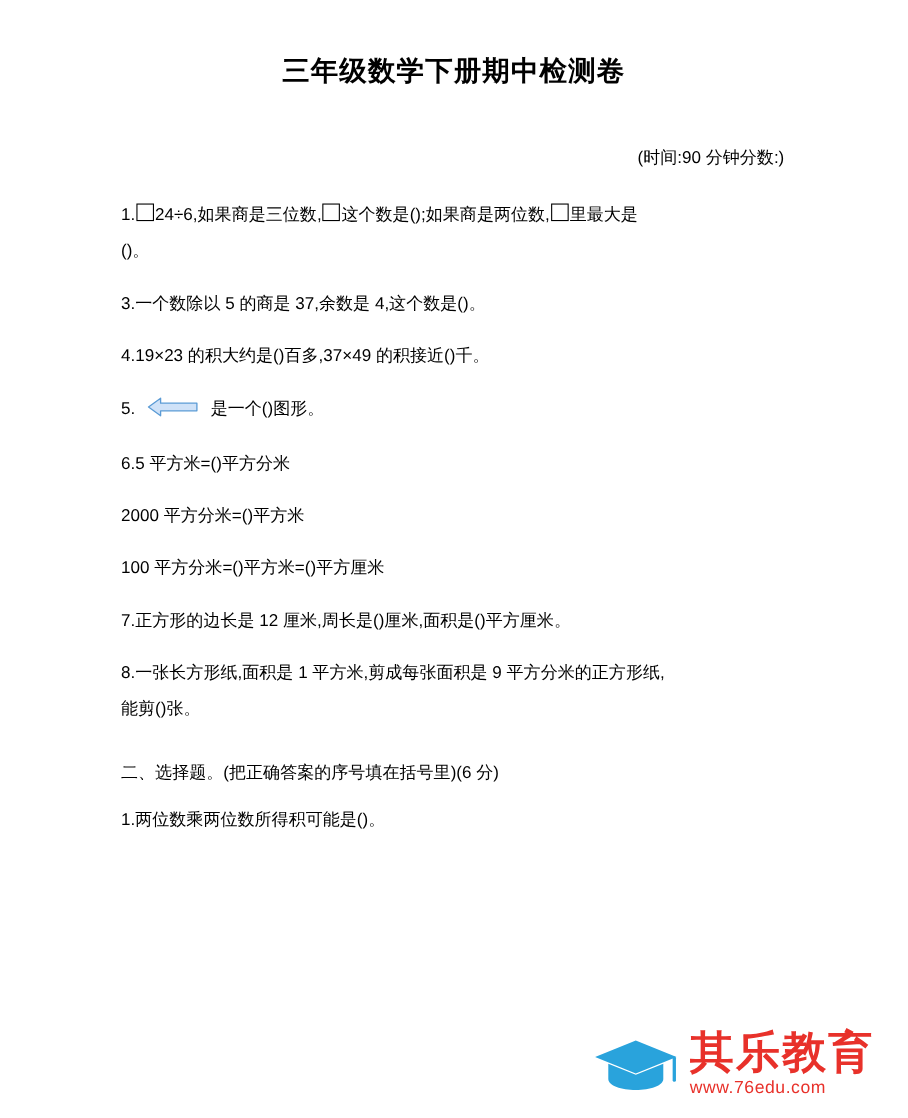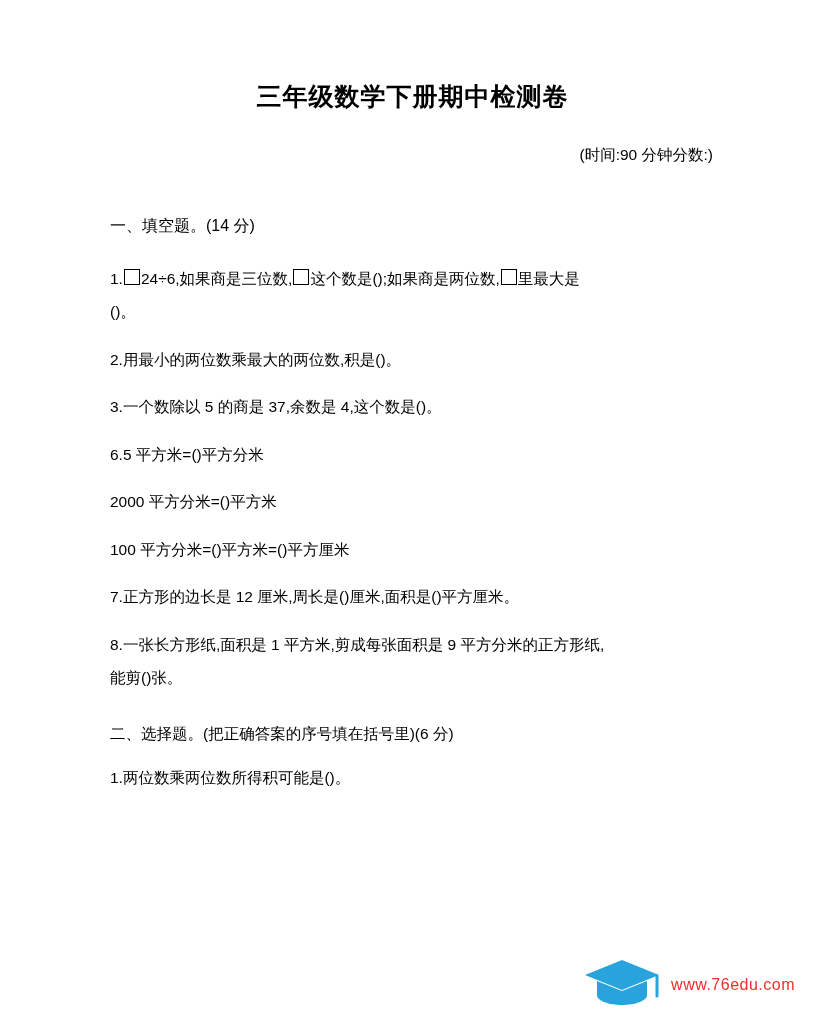"三年级数学下册期中检测卷" .doc-title { margin: 12px -> 0; padding-top: 68px -> 48px }
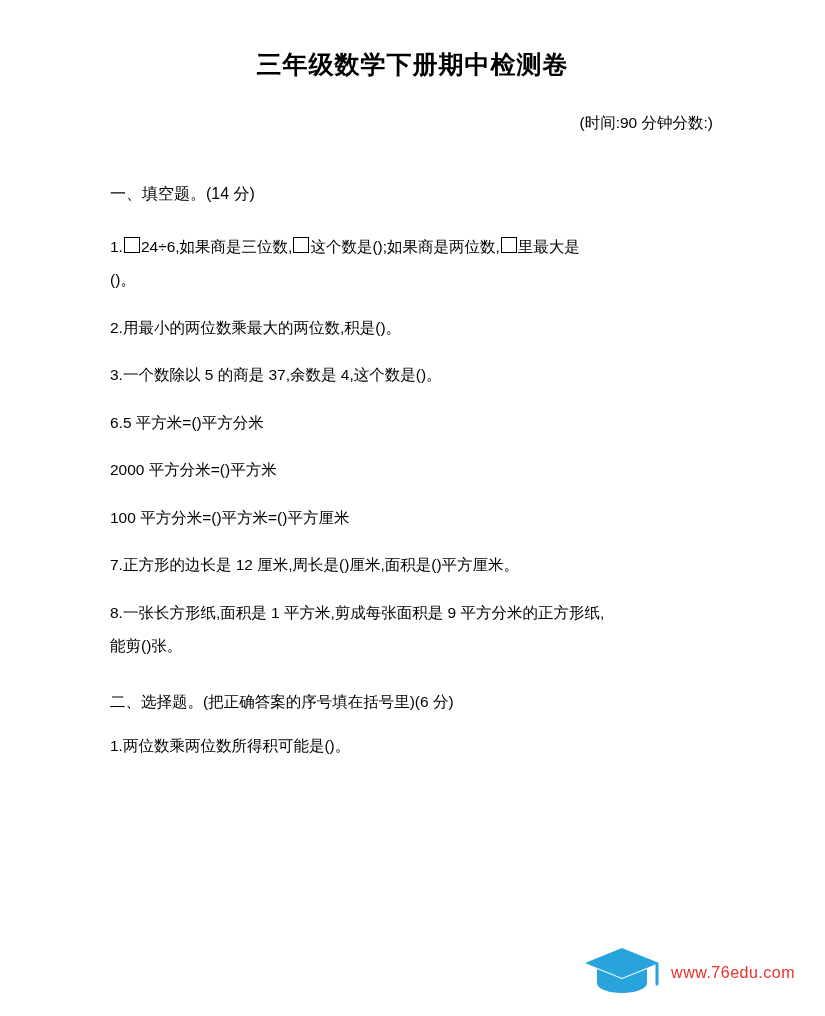"(时间:90 分钟分数:)" .exam-meta { margin-top: 32px -> 52px }
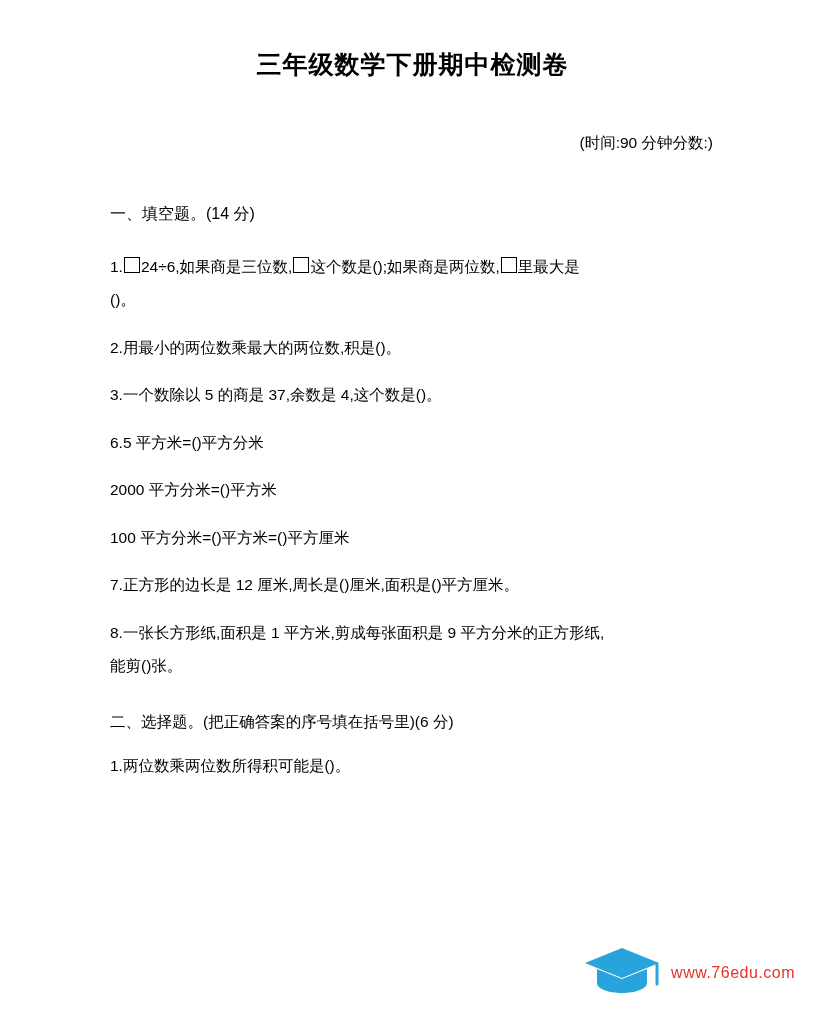"一、填空题。(14 分)" div.section-heading { html: <div>一、填空题。(14 分)</div> -> none }
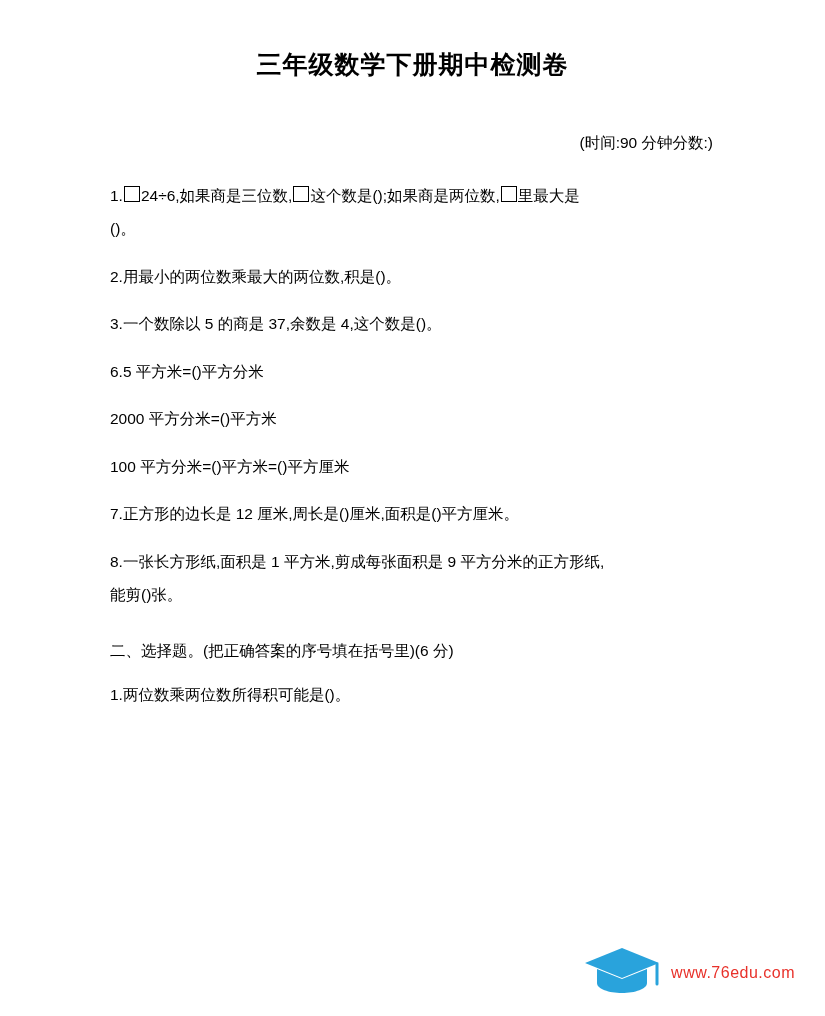"2.用最小的两位数乘最大的两位数,积是()。" div.q { html: <div>2.用最小的两位数乘最大的两位数,积是()。</div> -> none }
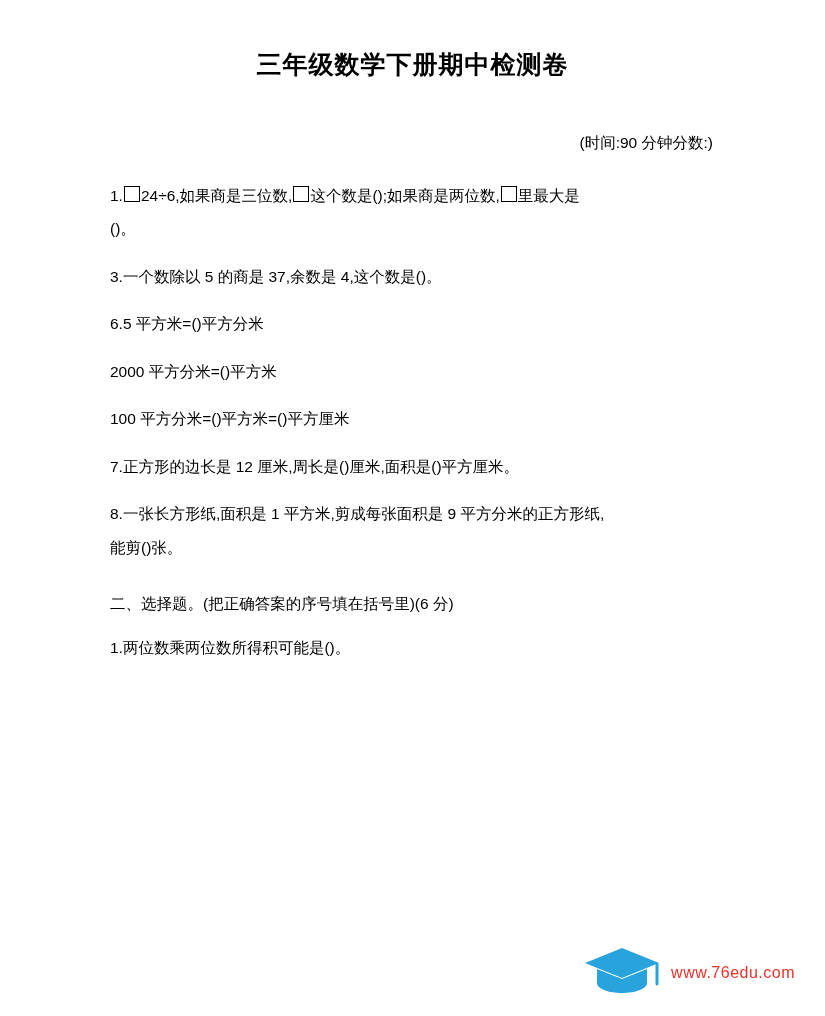"4.19×23 的积大约是()百多,37×49 的积接近()千。" div.q { html: none -> <div>4.19×23 的积大约是()百多,37×49 的积接近()千。</div> }
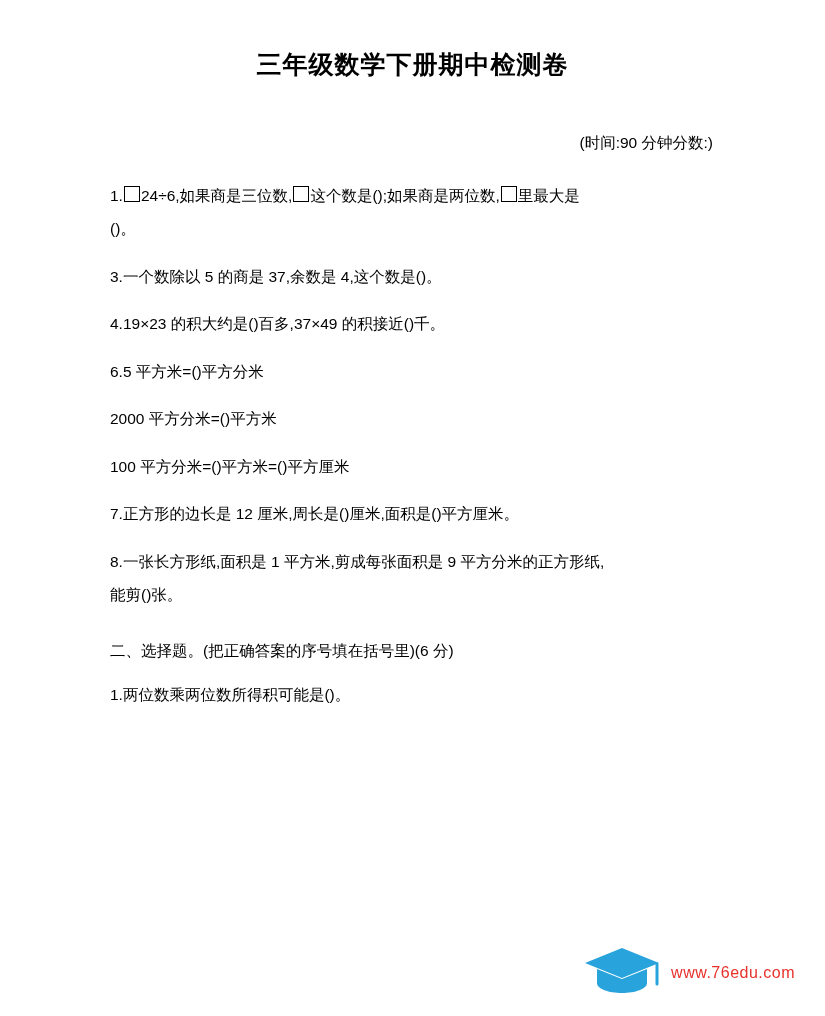"5. 是一个()图形。" div.q { html: none -> <div> <span>5.</span> <span> <svg> <polygon></polygon> </svg> </span> <span>是一个()图形。</span> </div> }
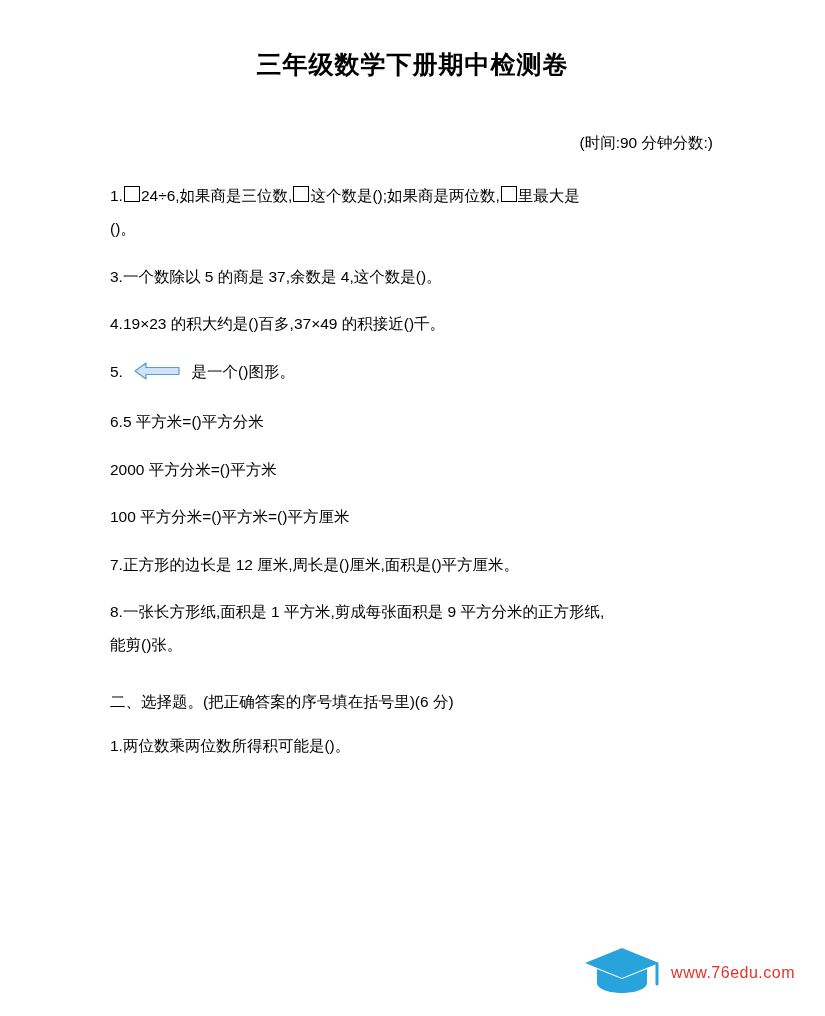"其乐教育" span.logo-cn { html: none -> <span>其乐教育</span> }
